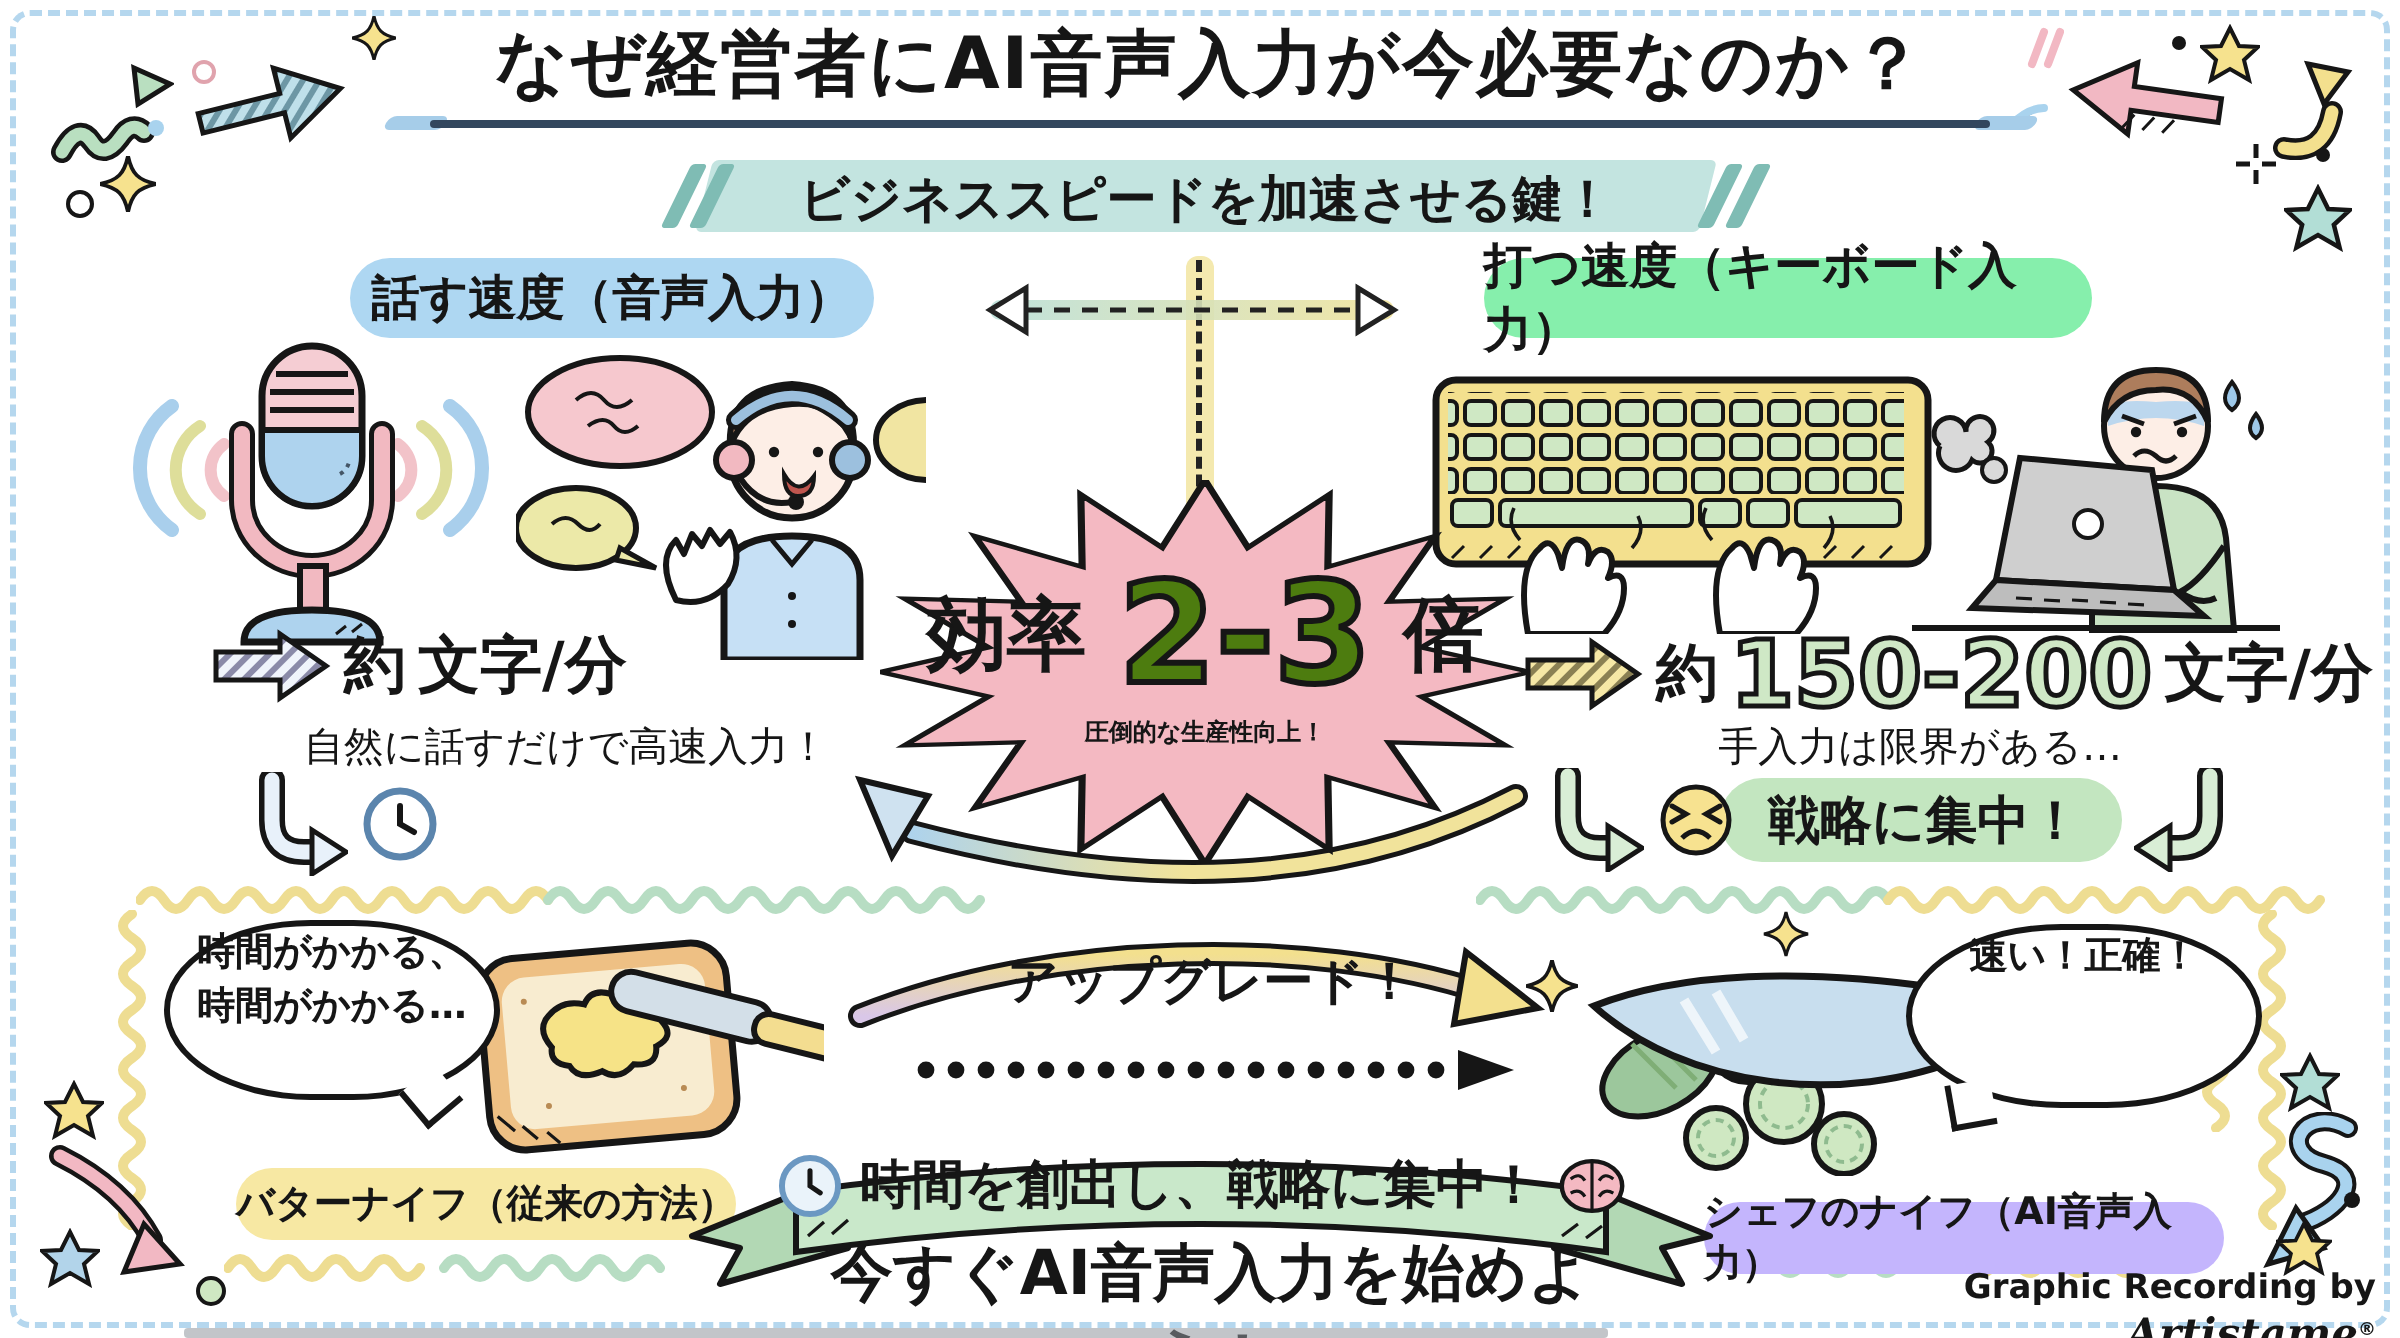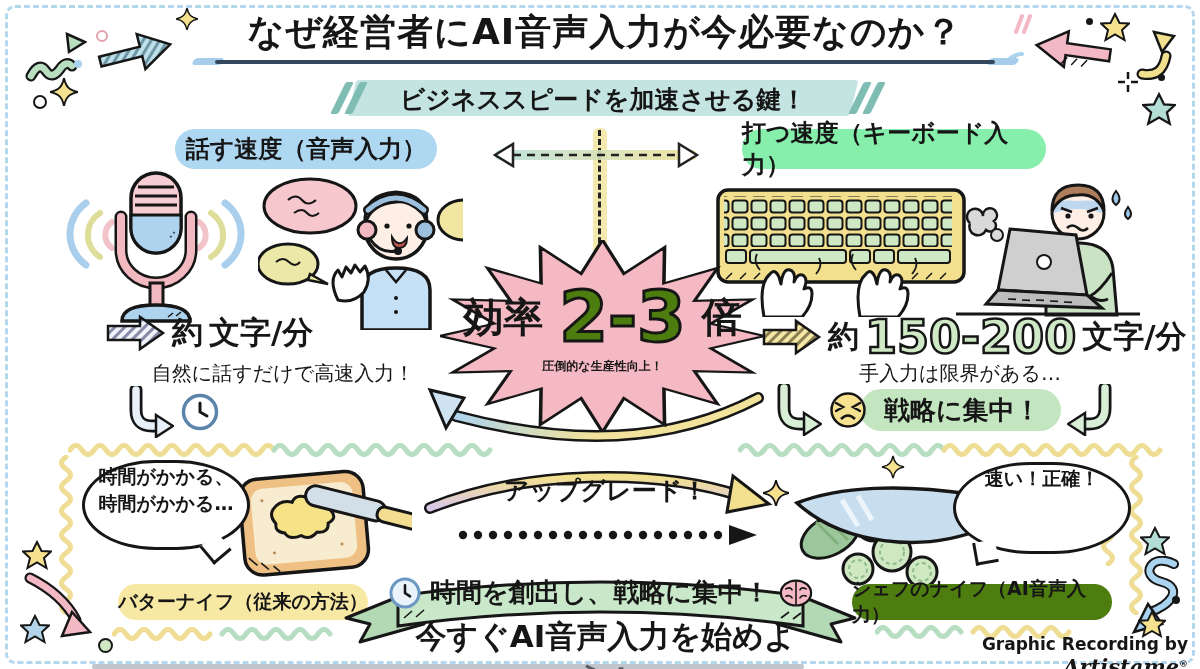"シェフのナイフ（AI音声入力）" .tag-blue { background: #4d7c0f -> #c4b5fd; margin-top: none -> 17px }
